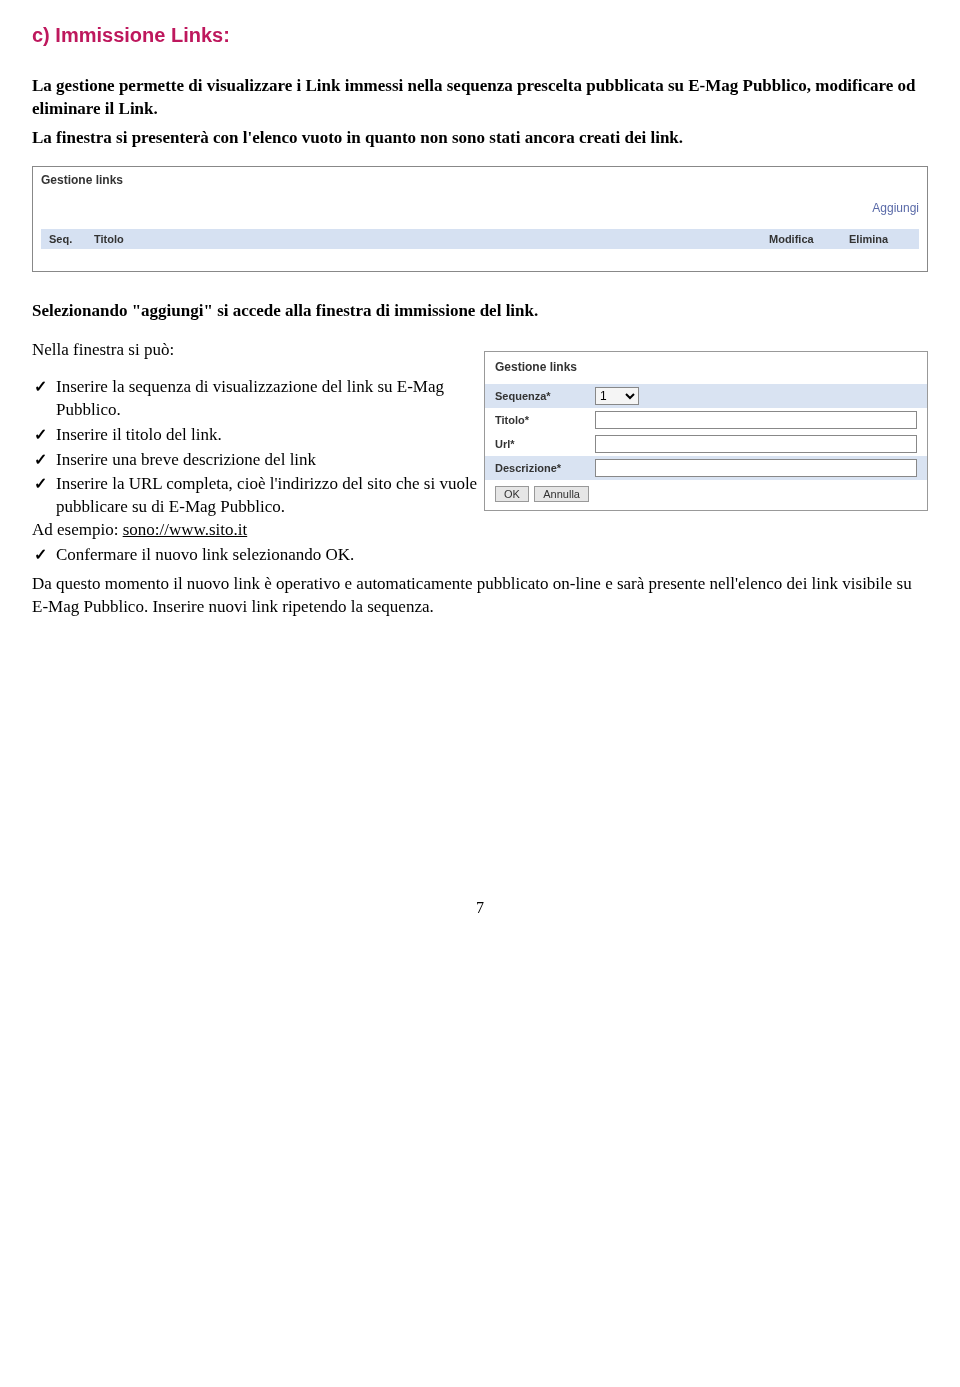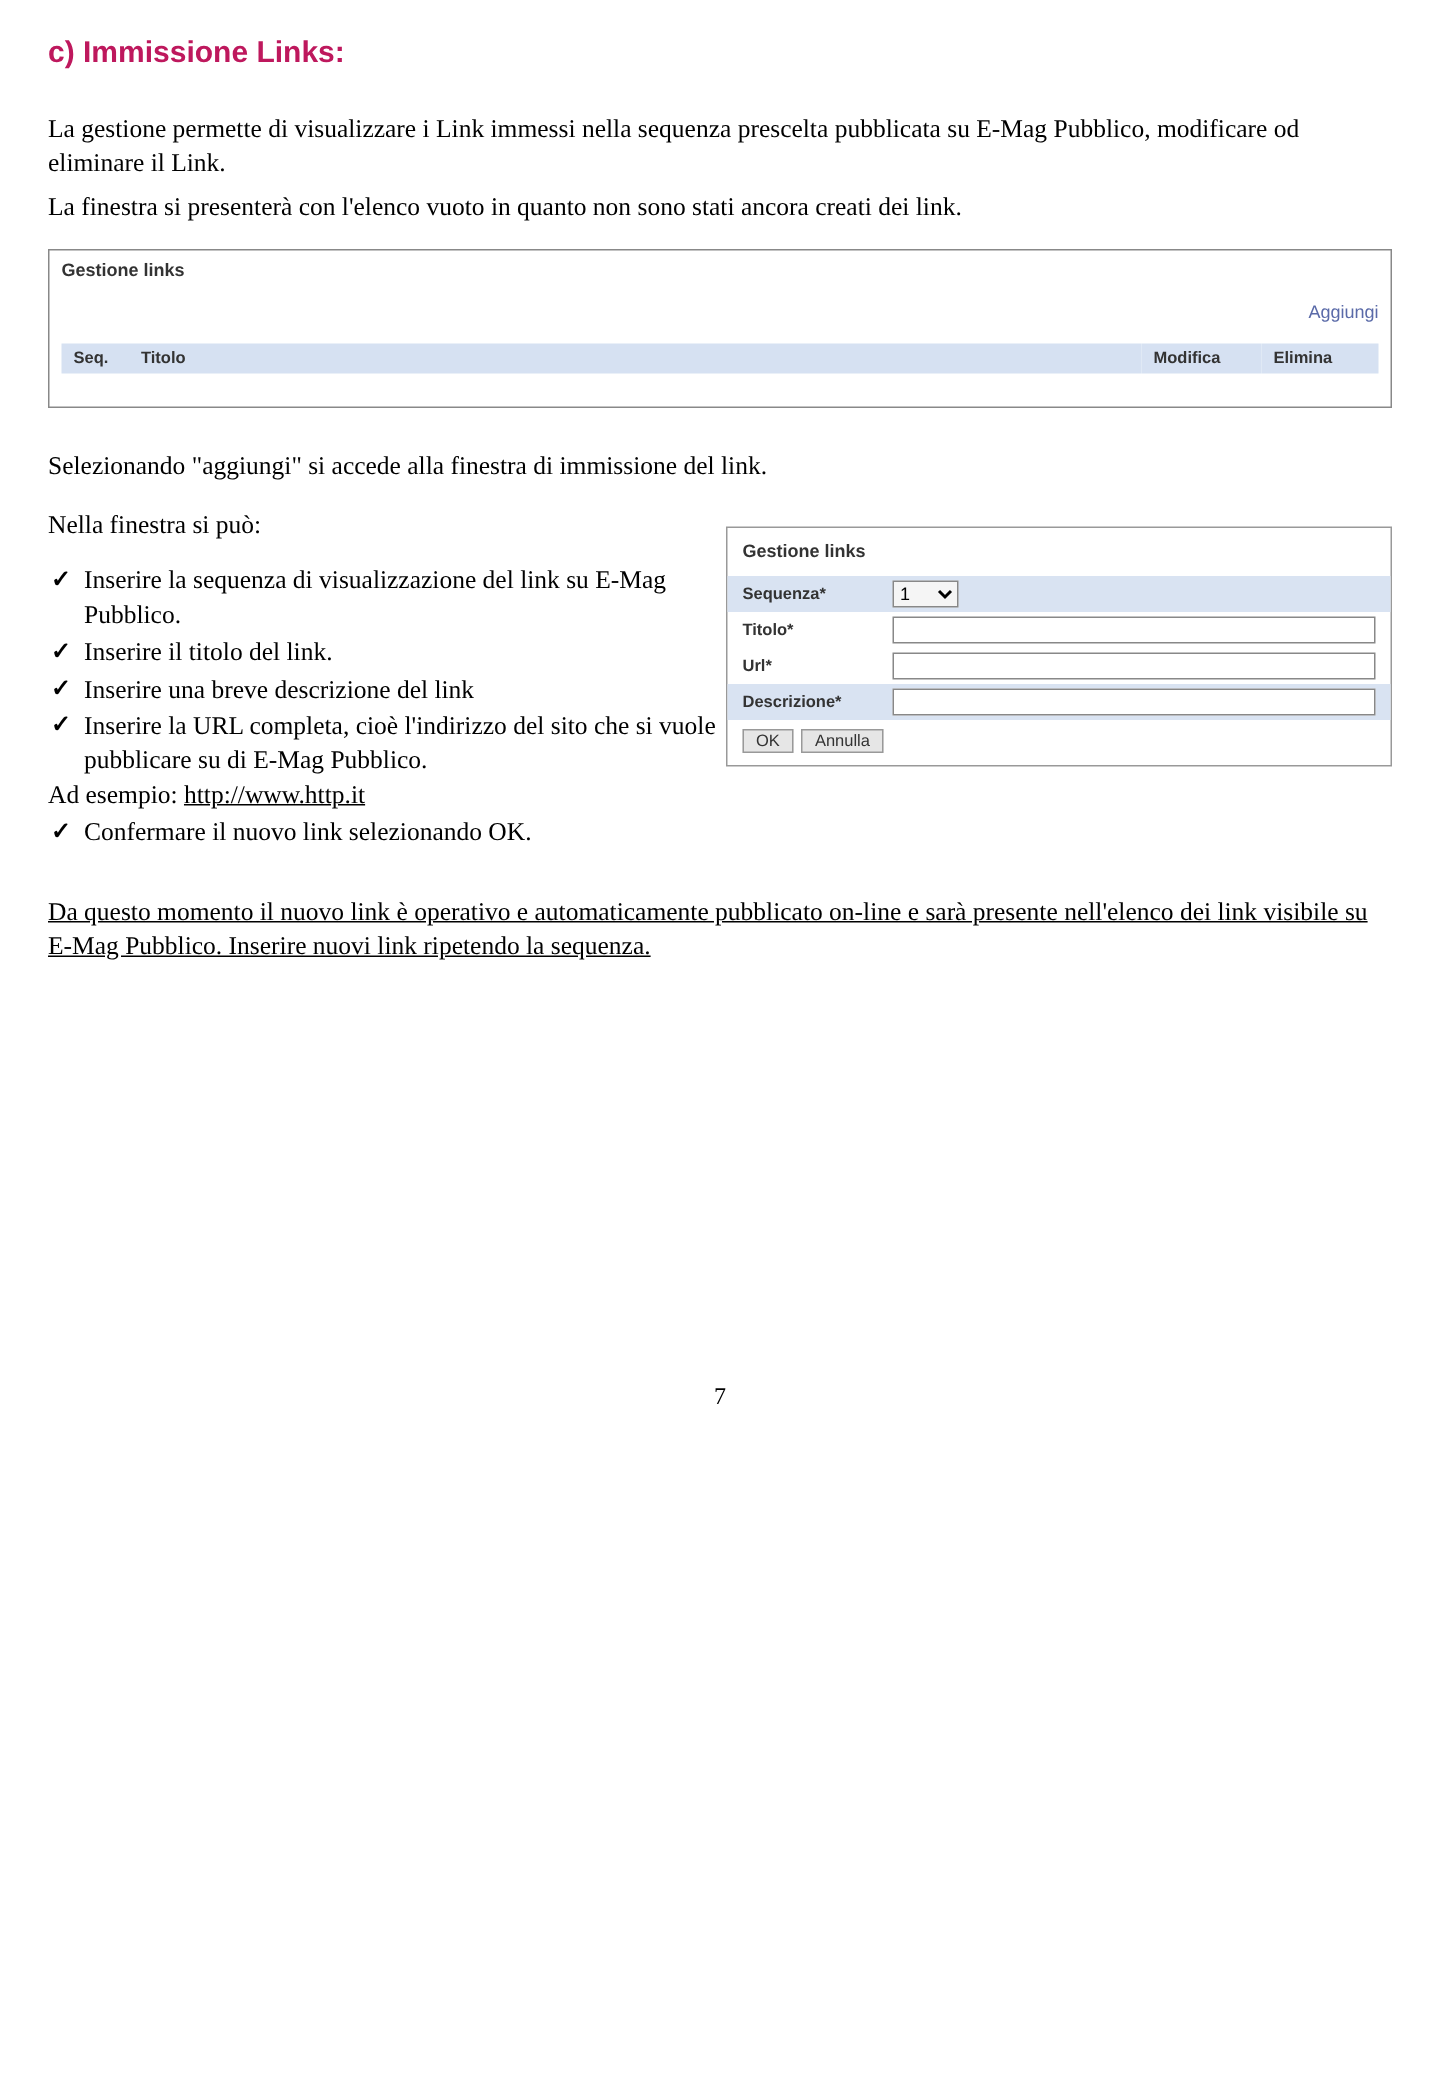"La gestione permette di visualizzare" .para-block { font-weight: none -> bold }
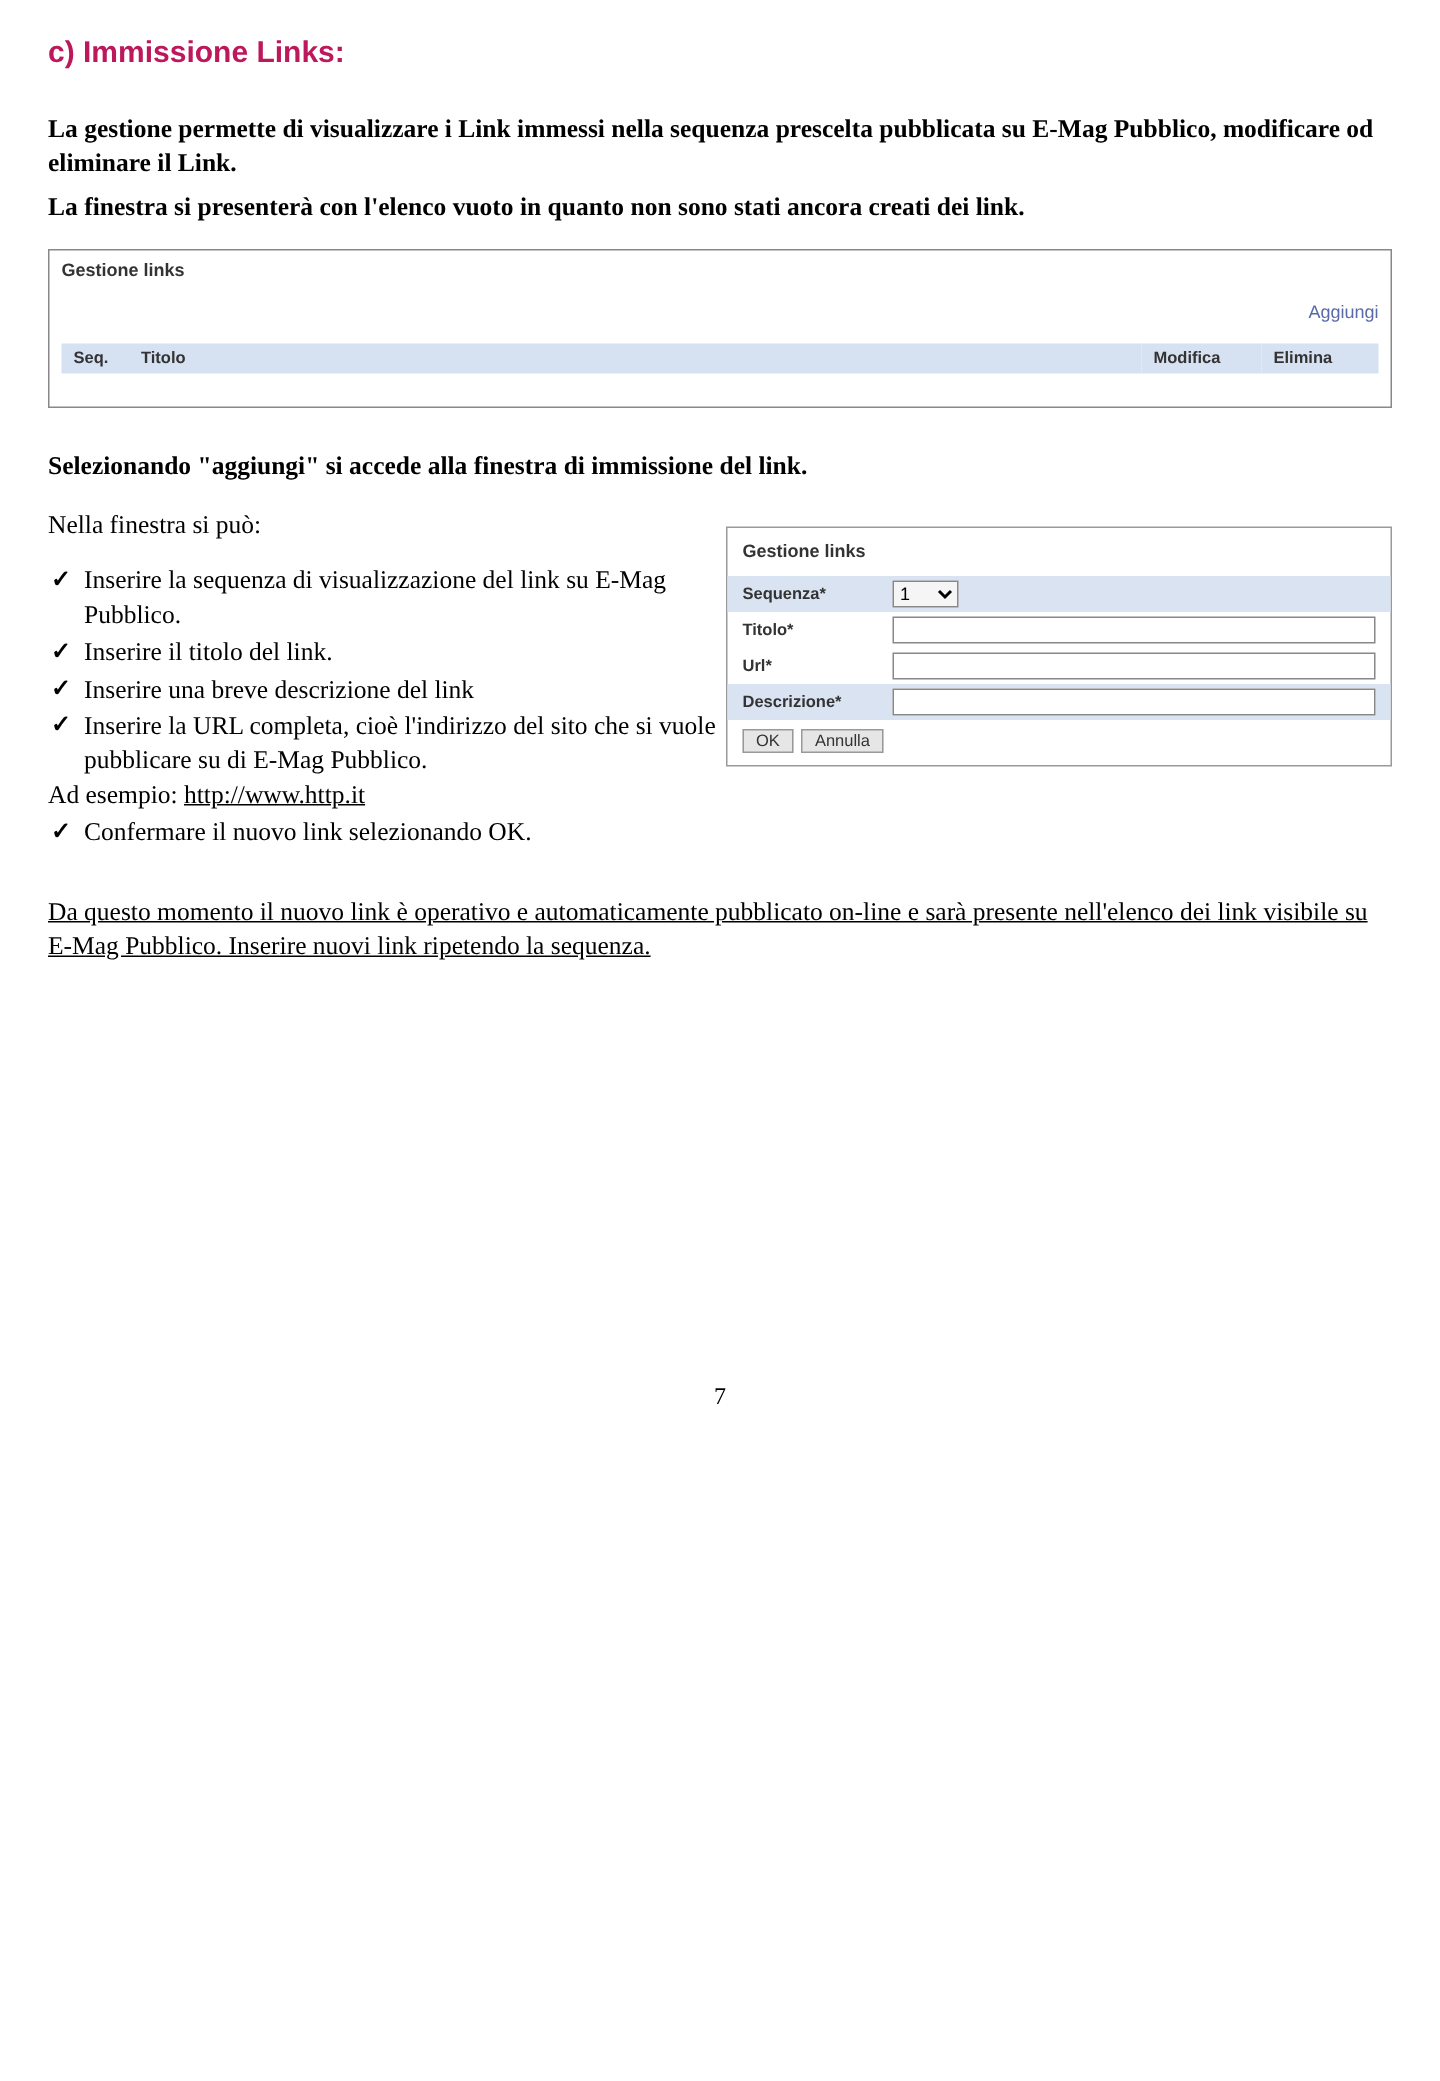"http://www.http.it" span.underline { text: http://www.http.it -> sono://www.sito.it }
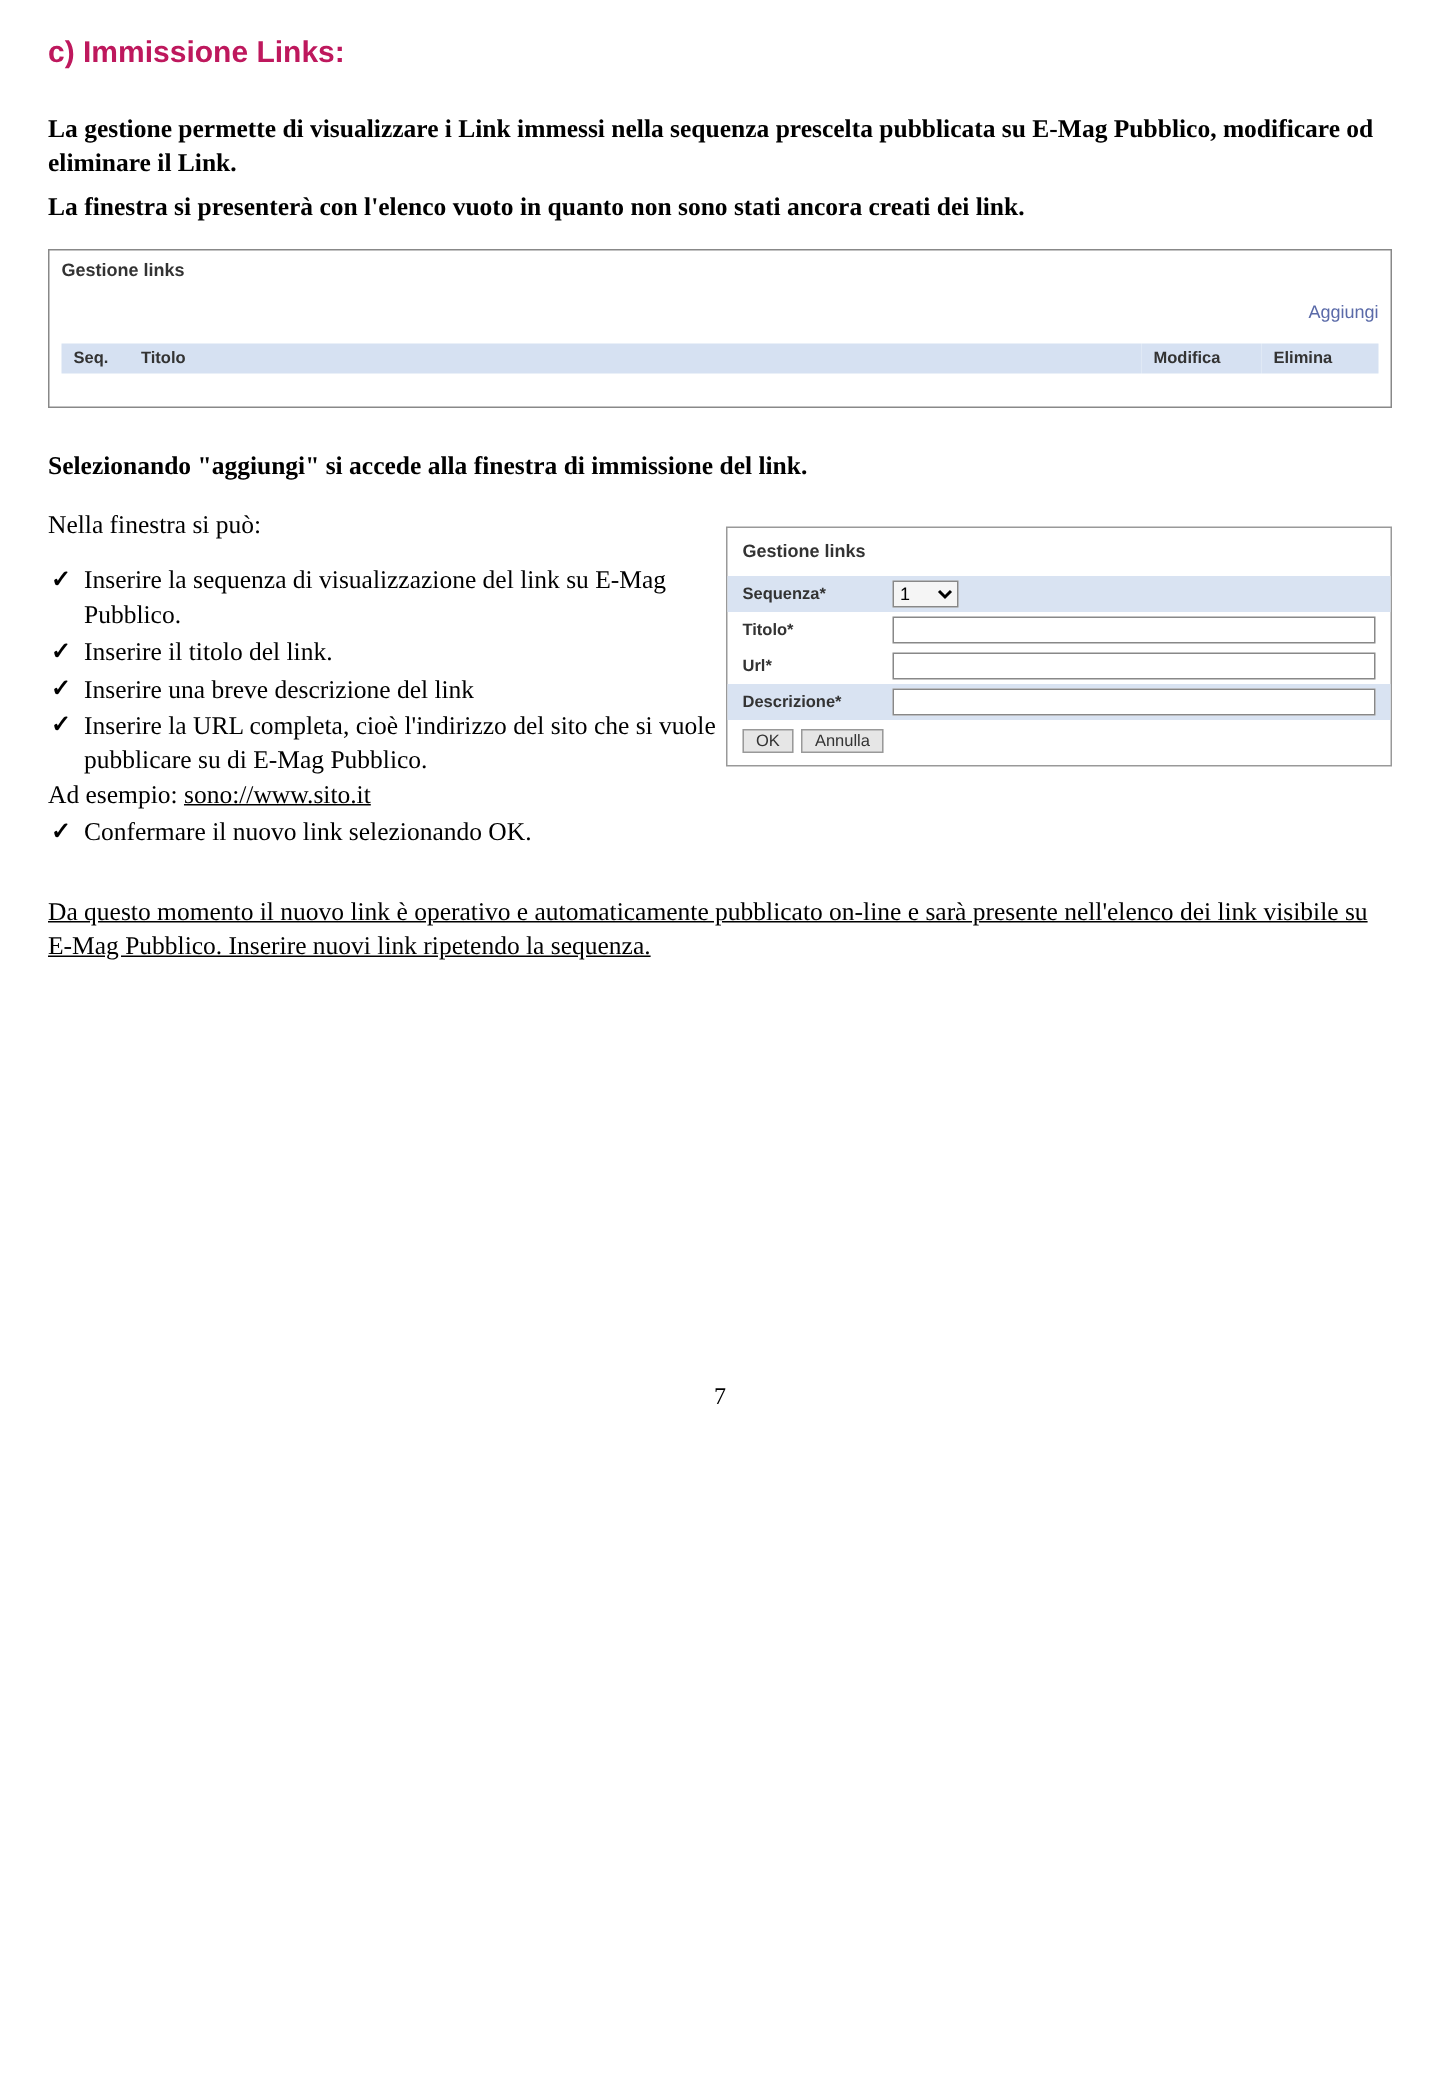"Da questo momento il nuovo" .para-after { margin-top: 28px -> 4px; text-decoration: underline -> none }
